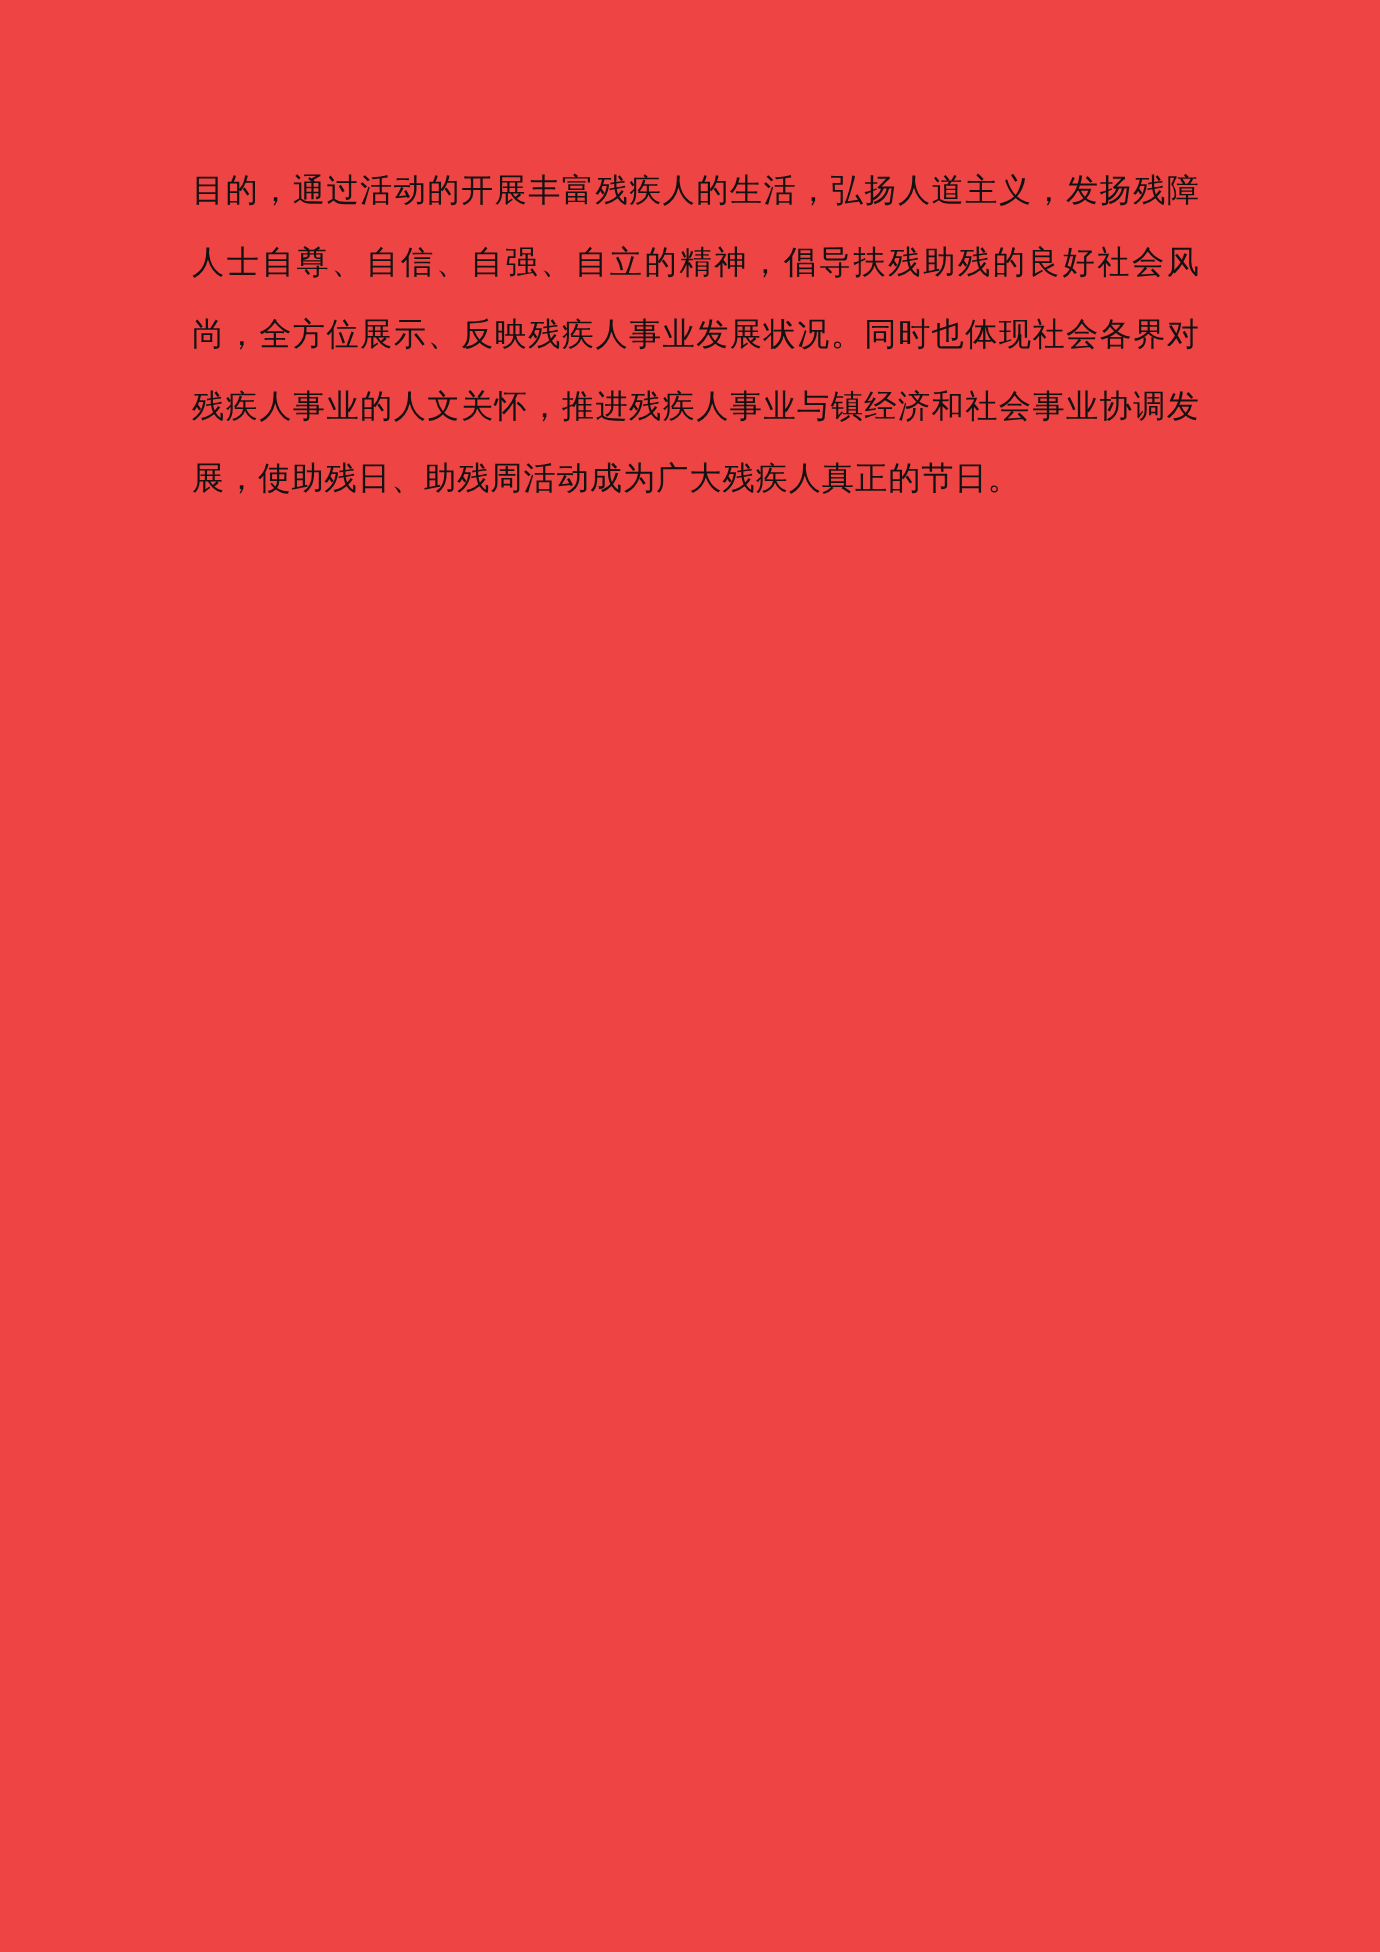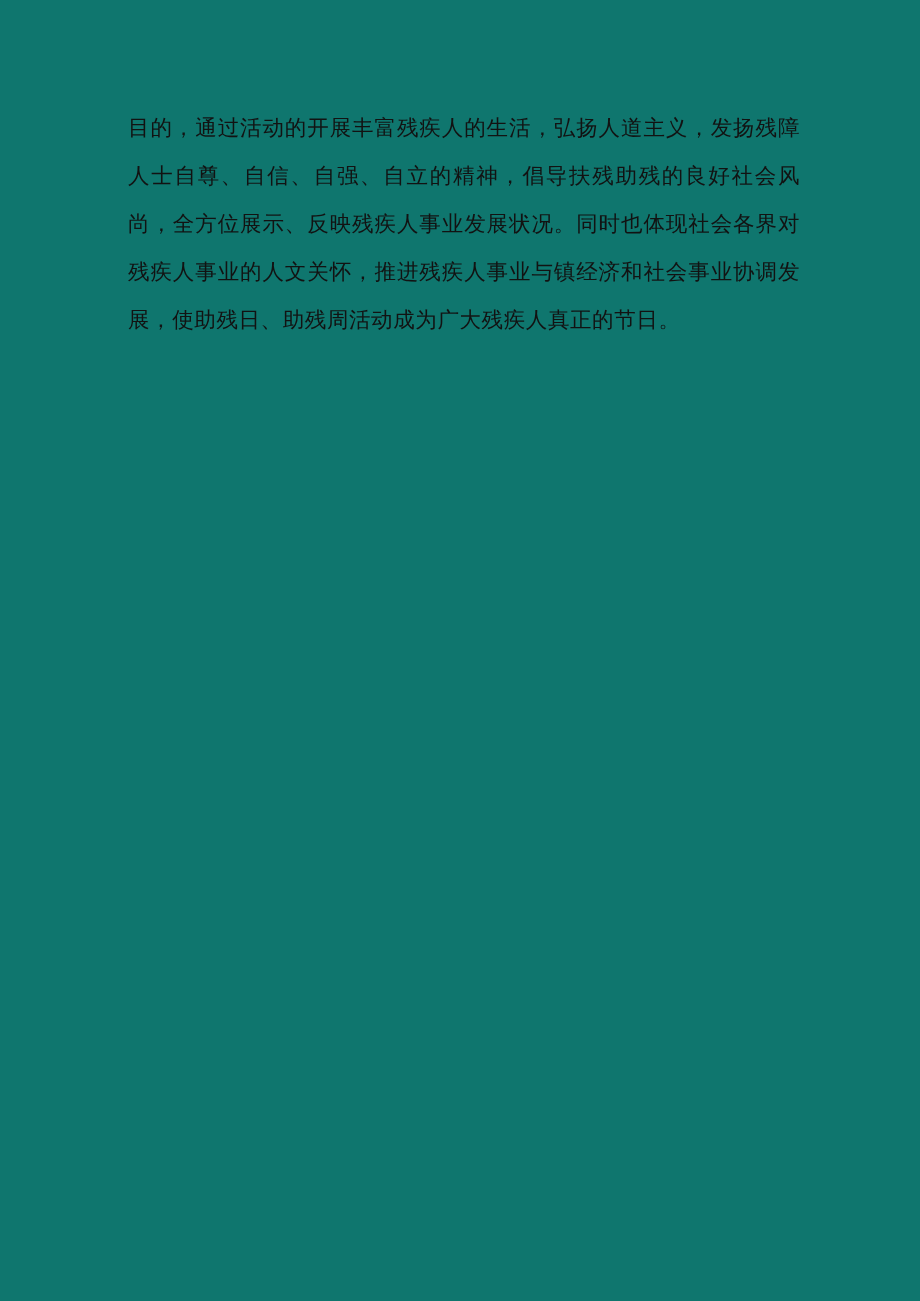"目的，通过活动的开展丰富残疾人的生活，弘扬人道主义，发扬残障人士自尊、自信、自强" .page { background: #0f766e -> #ef4444 }
